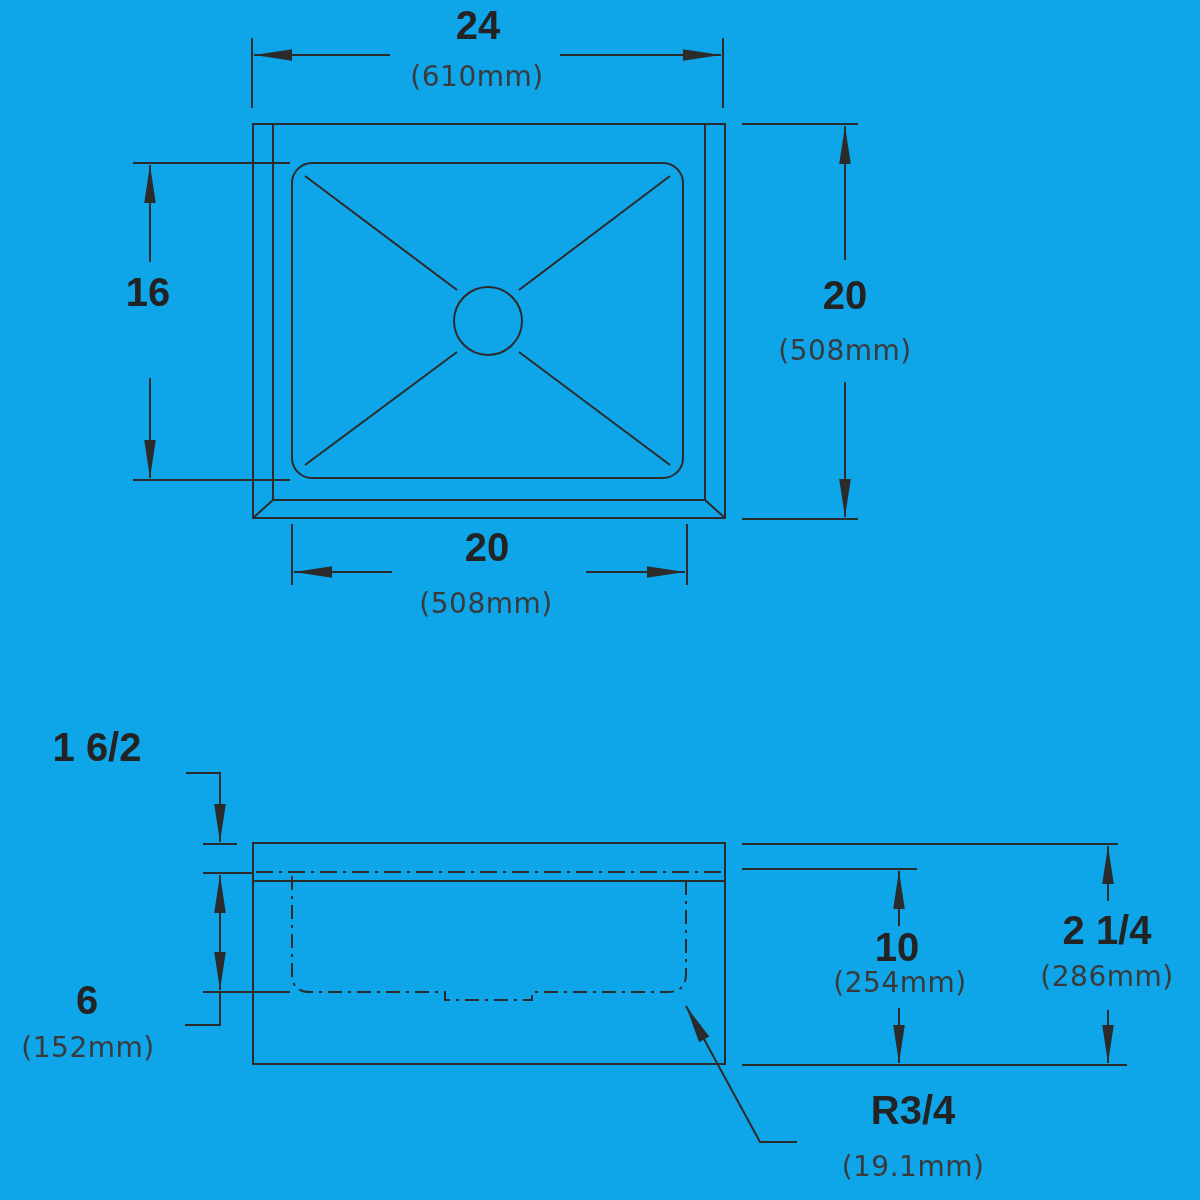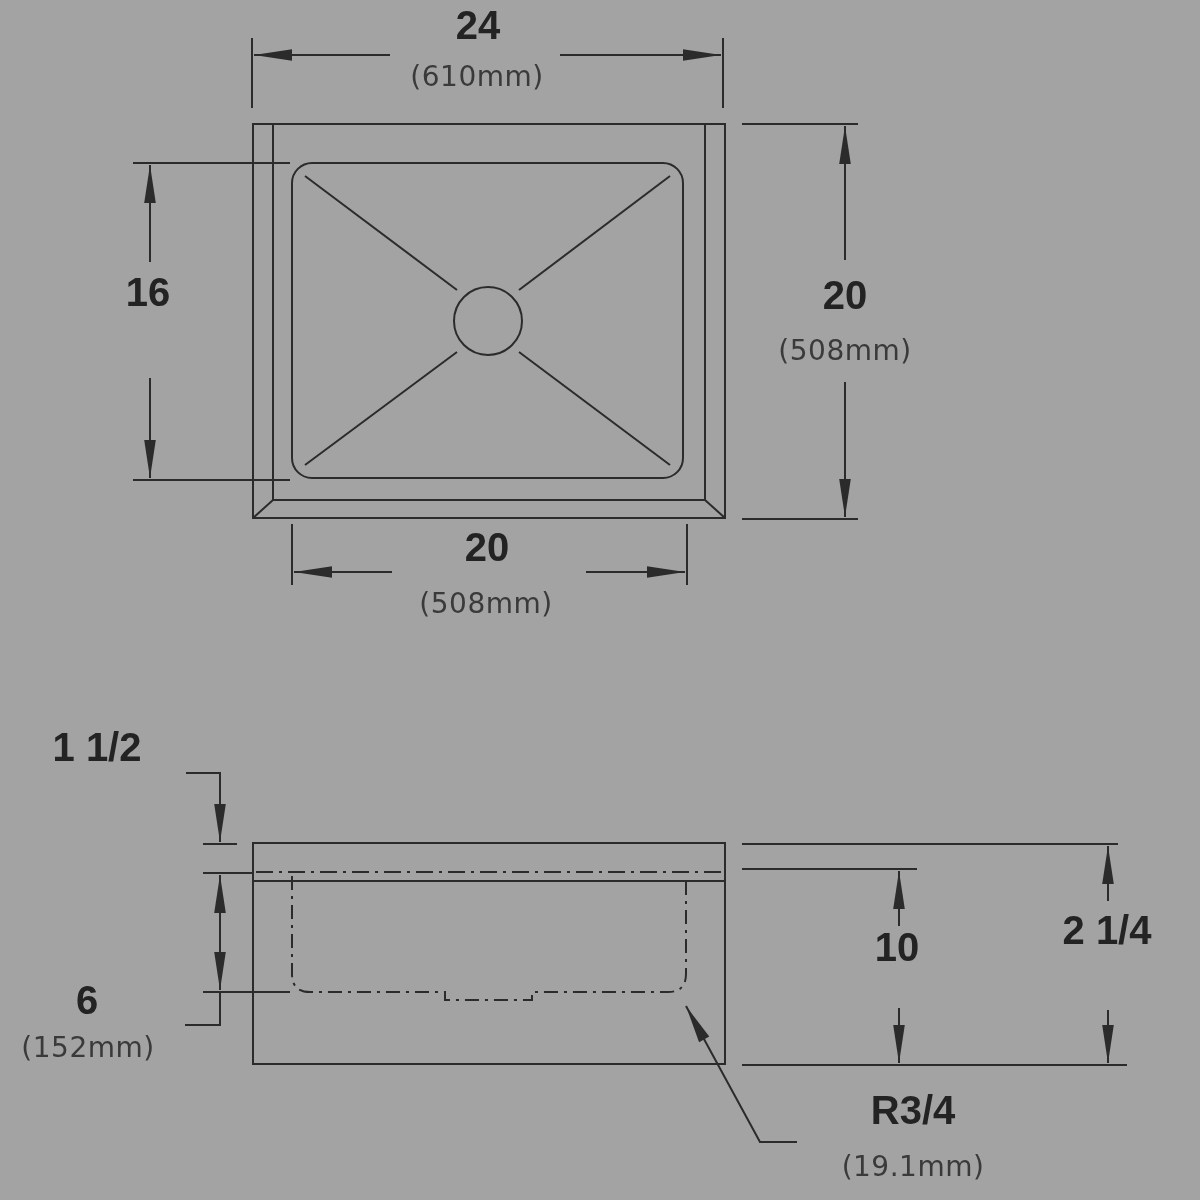"24" .canvas { background: #a3a3a3 -> #0ea5e9 }
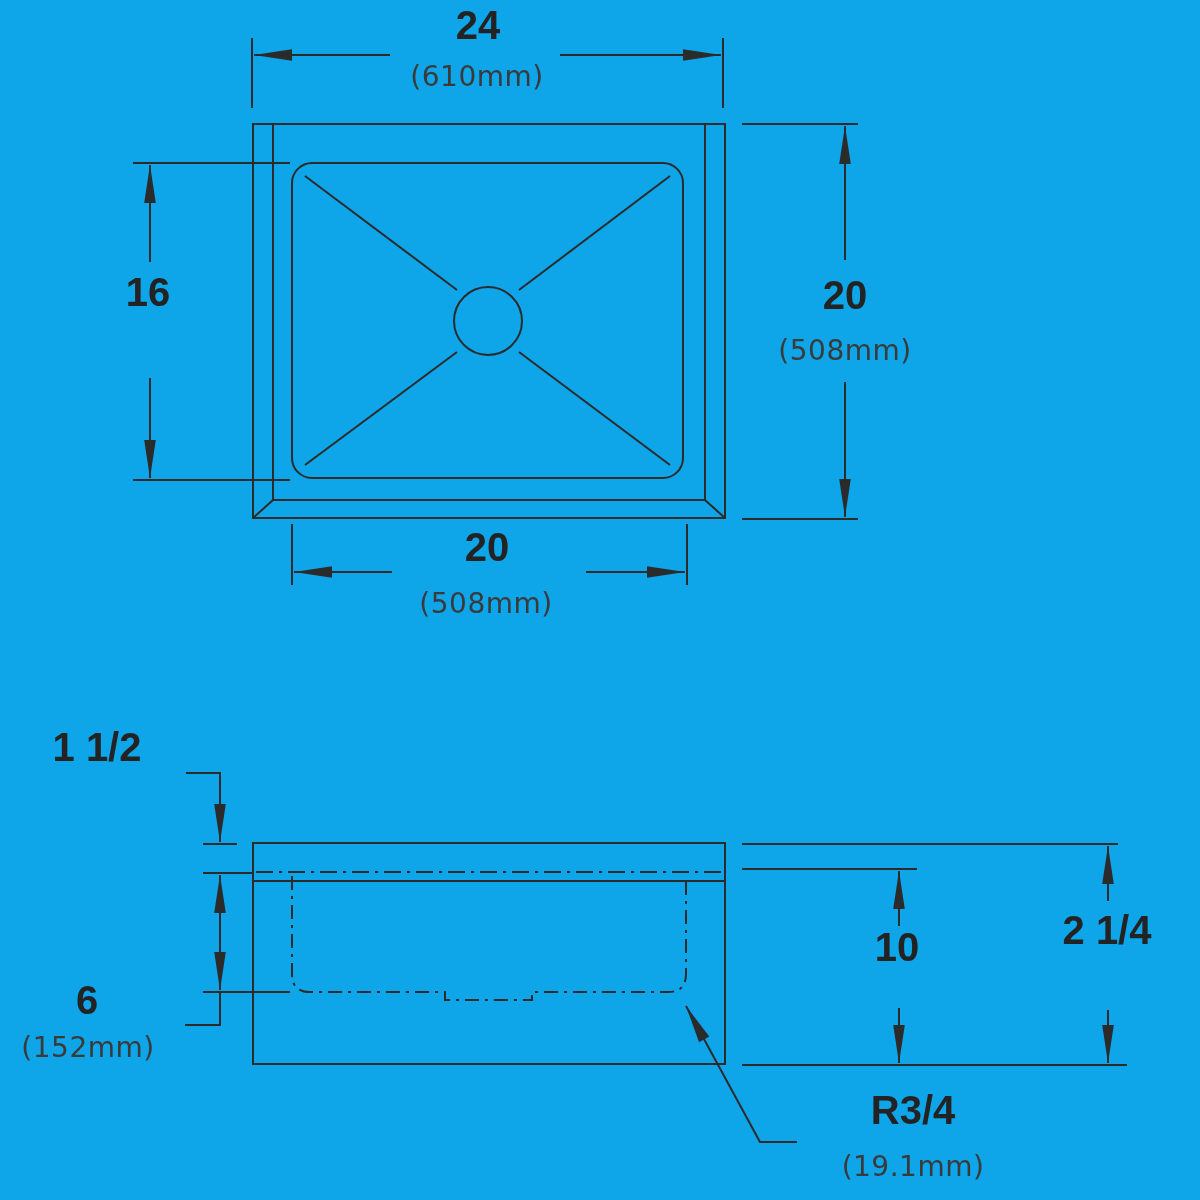"1 1/2" div.lbl { text: 1/2 -> 6/2 }
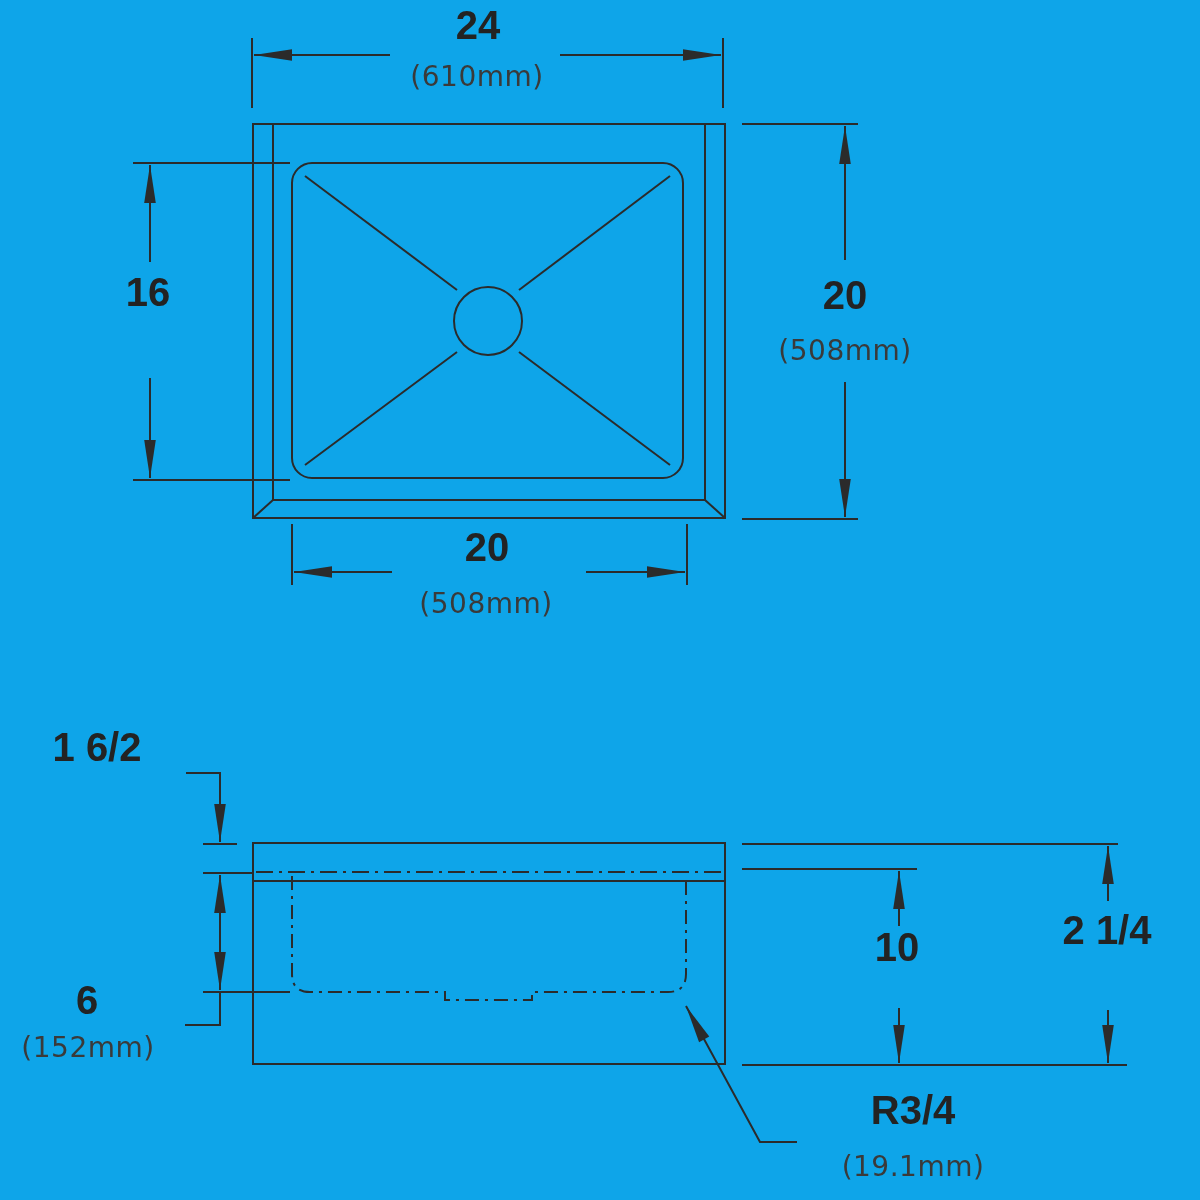"(254mm)" div.lbl { html: none -> <div>(254mm)</div> }
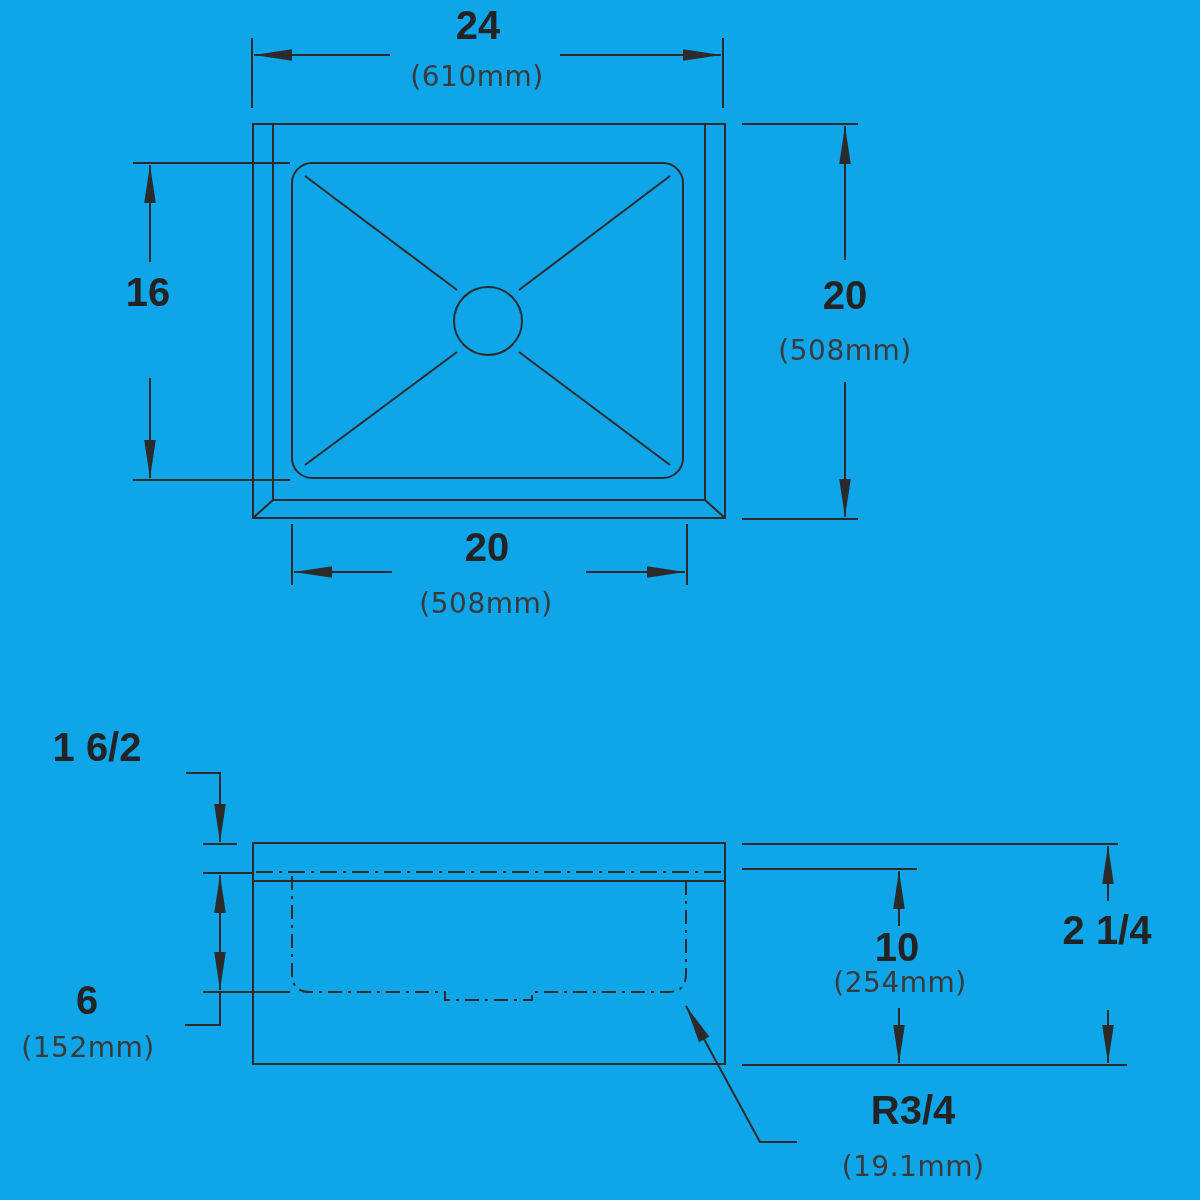"(286mm)" div.lbl { html: none -> <div>(286mm)</div> }
